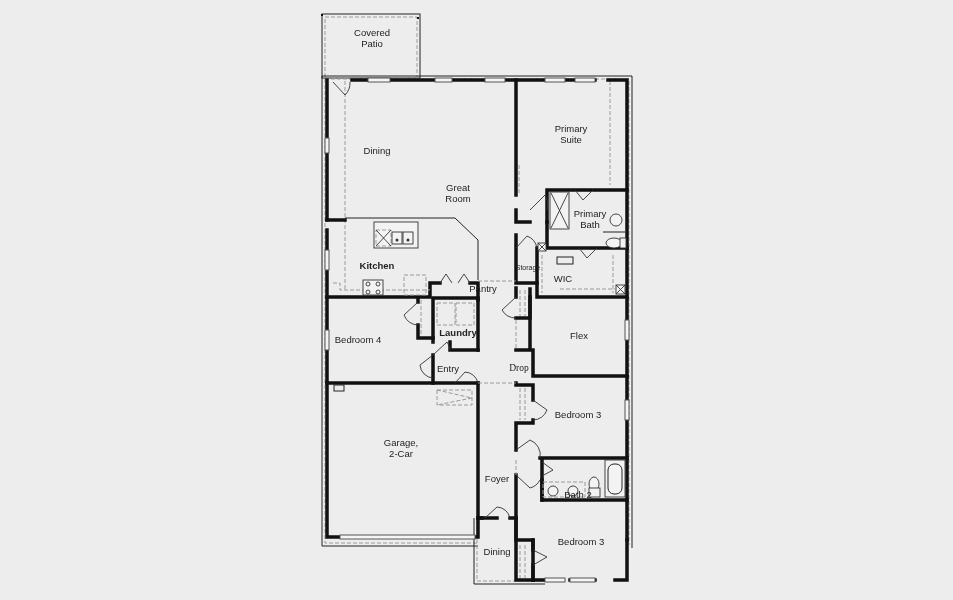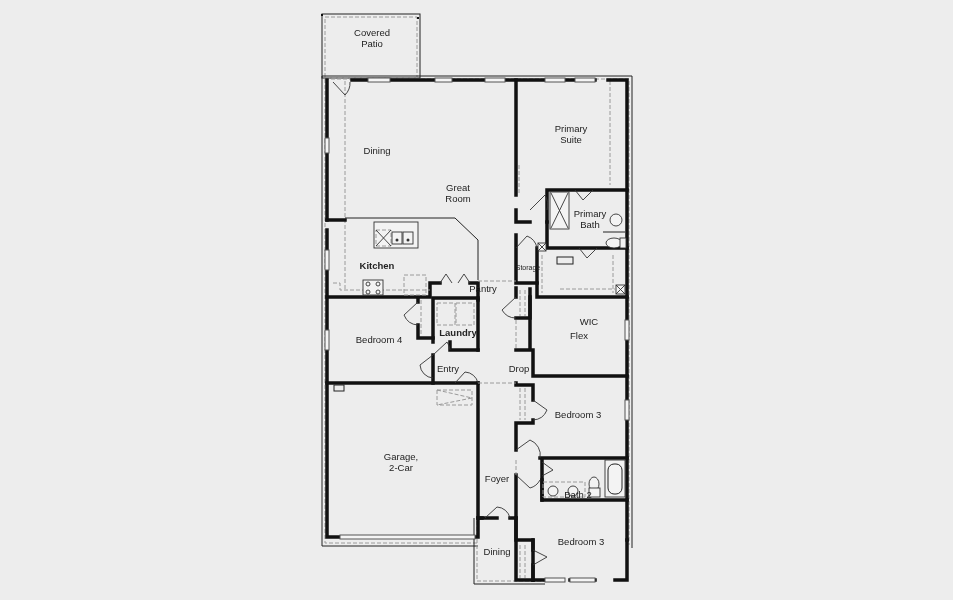"WIC" div.label { left: 589px -> 563px; margin-top: 43px -> none }
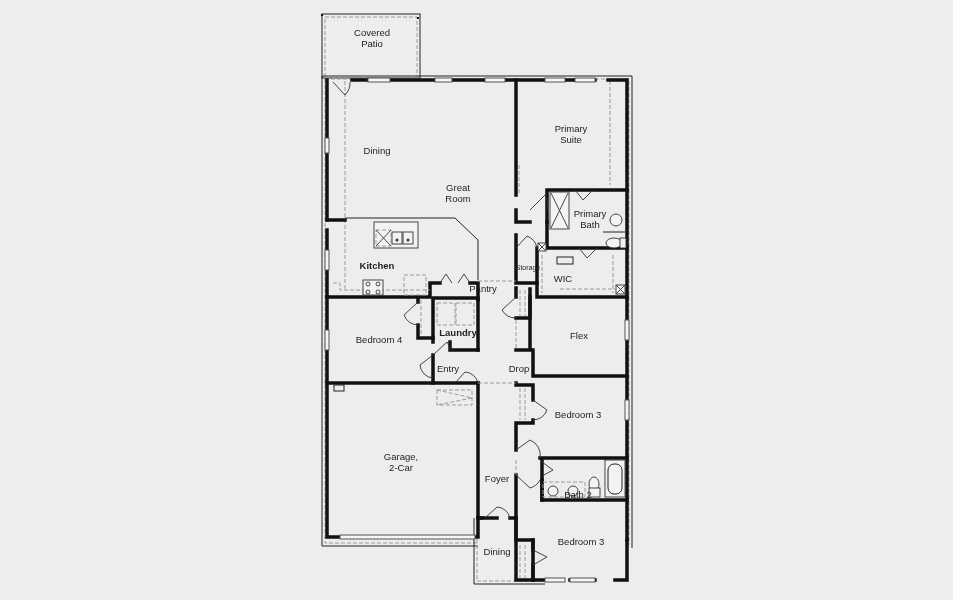"Bedroom 4" div.label { left: 371px -> 358px; padding-left: 16px -> none }
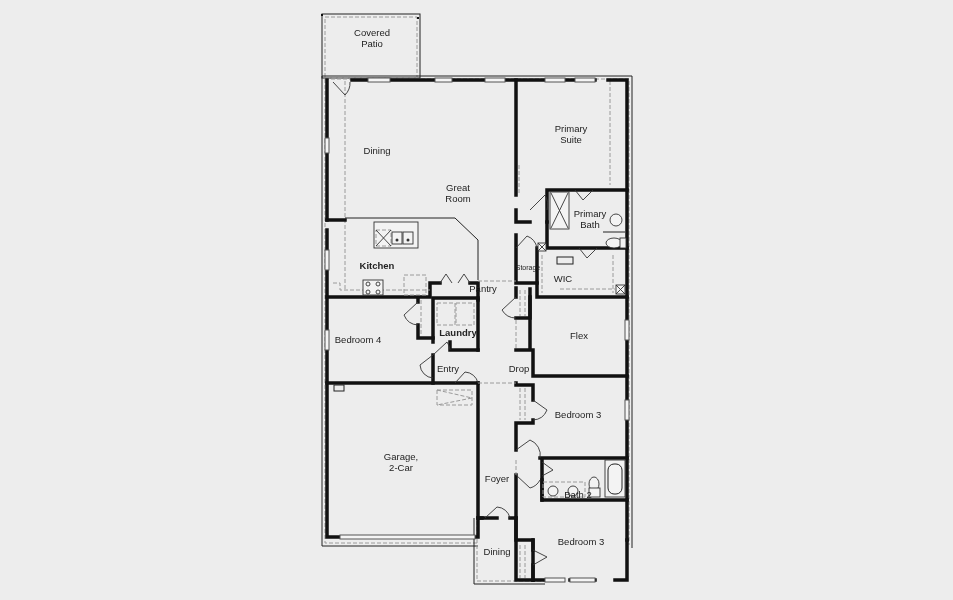"Drop" div.label { font-family: none -> Liberation Serif, serif }
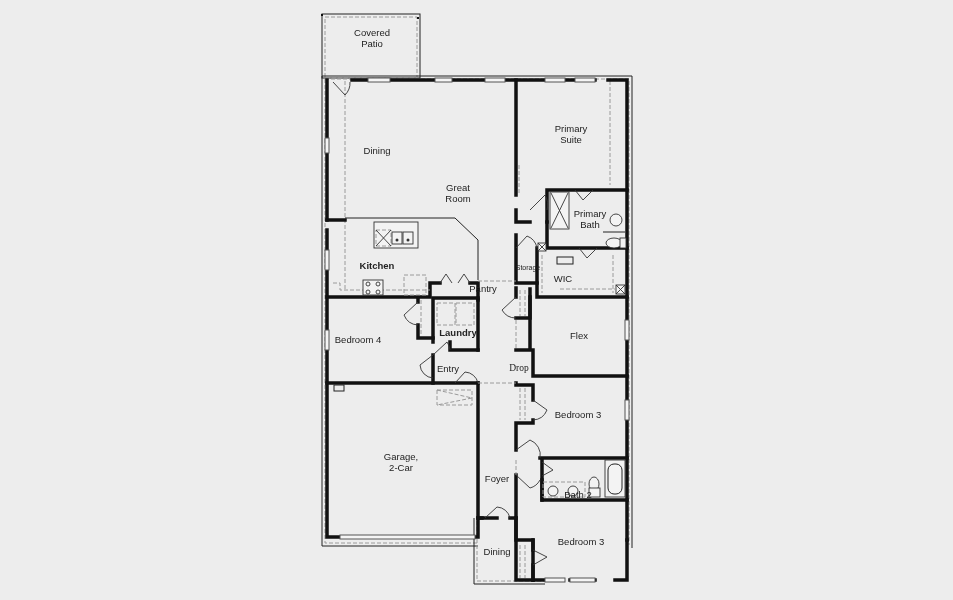"Garage," div.label { top: 462px -> 448px }
